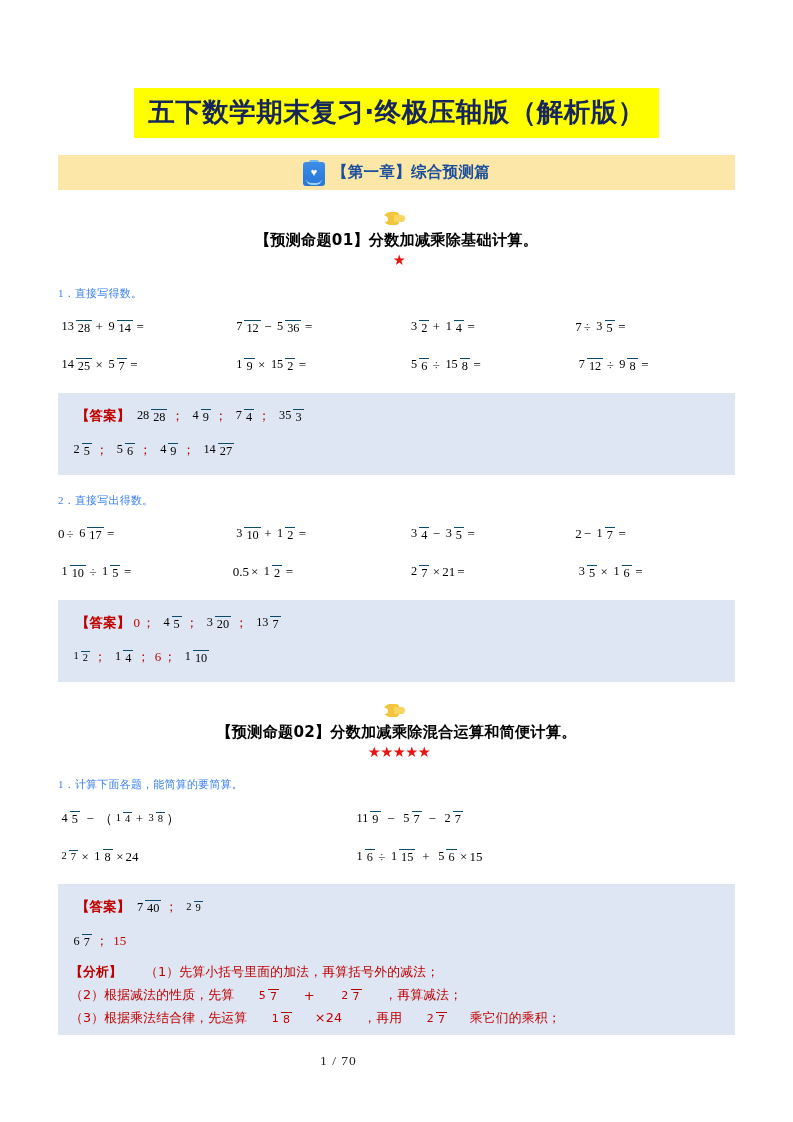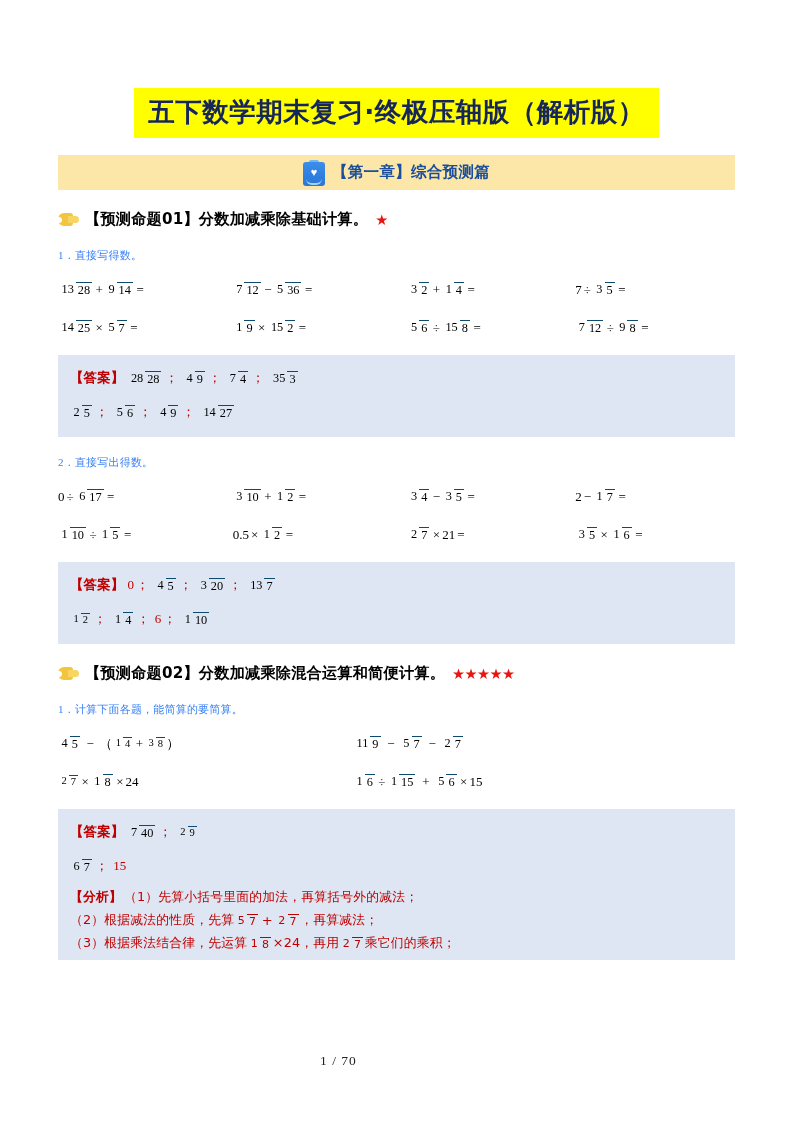"【预测命题01】分数加减乘除基础计算。" .pred-head { flex-direction: none -> column }
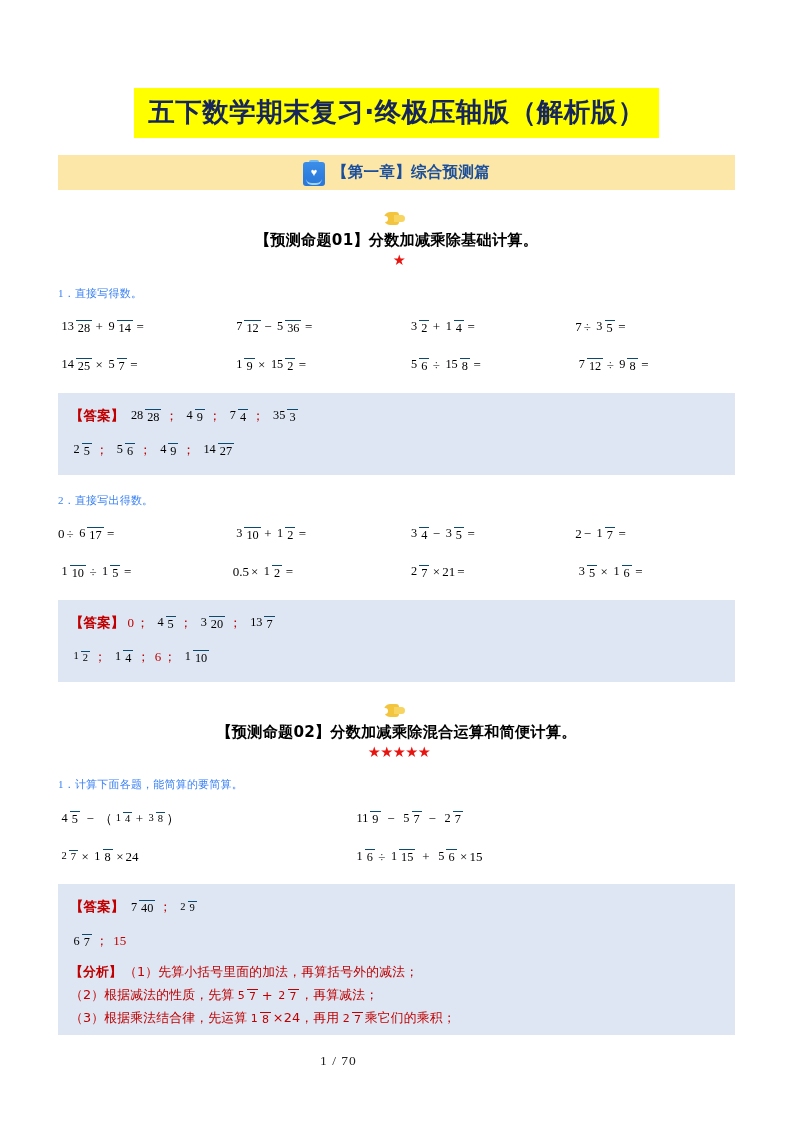"【答案】" .ans-label { margin-left: none -> 6px }
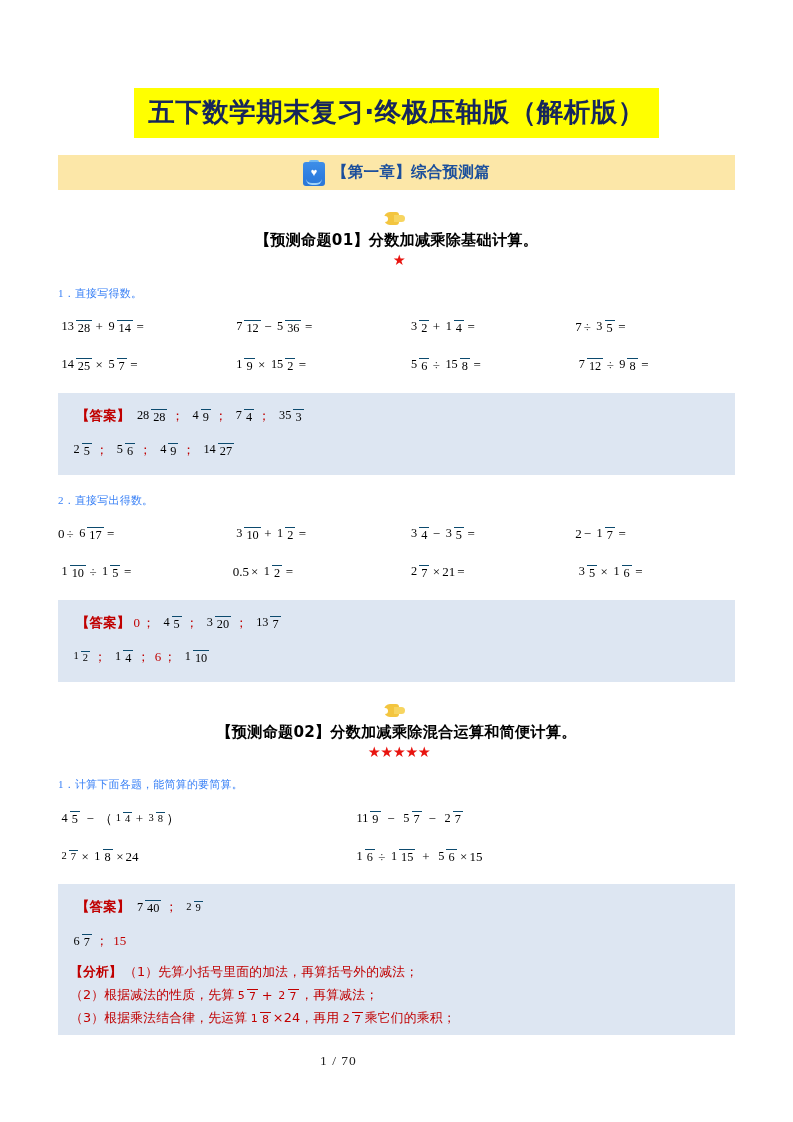"【分析】" .analysis { gap: none -> 21px }
